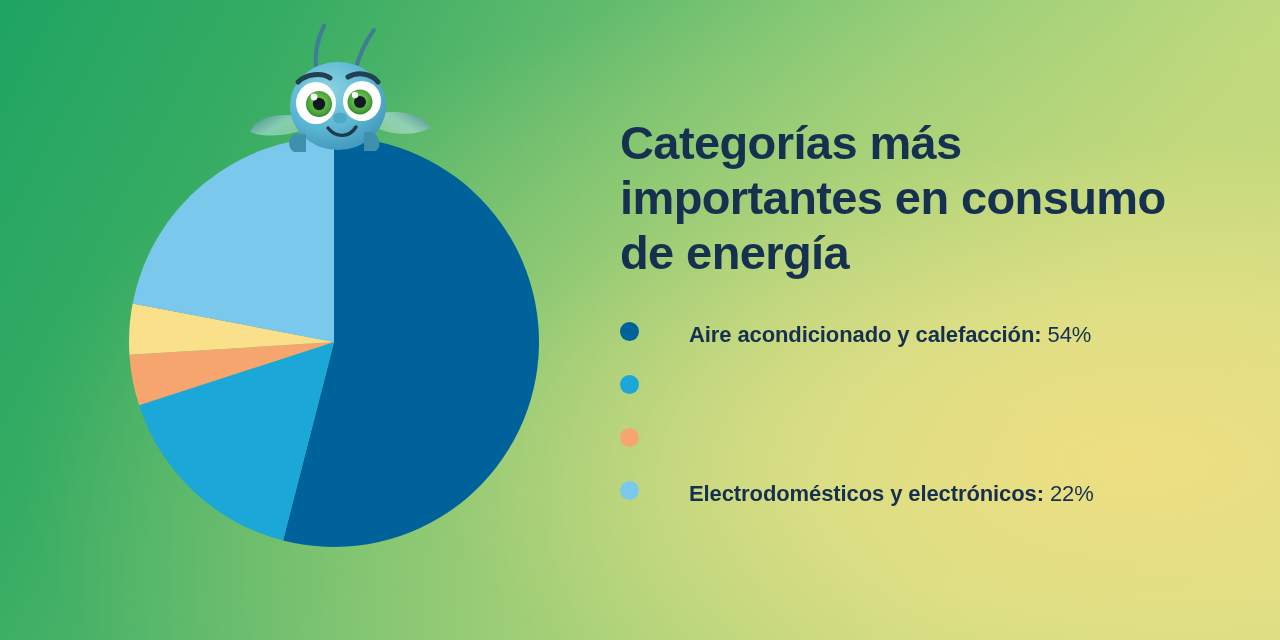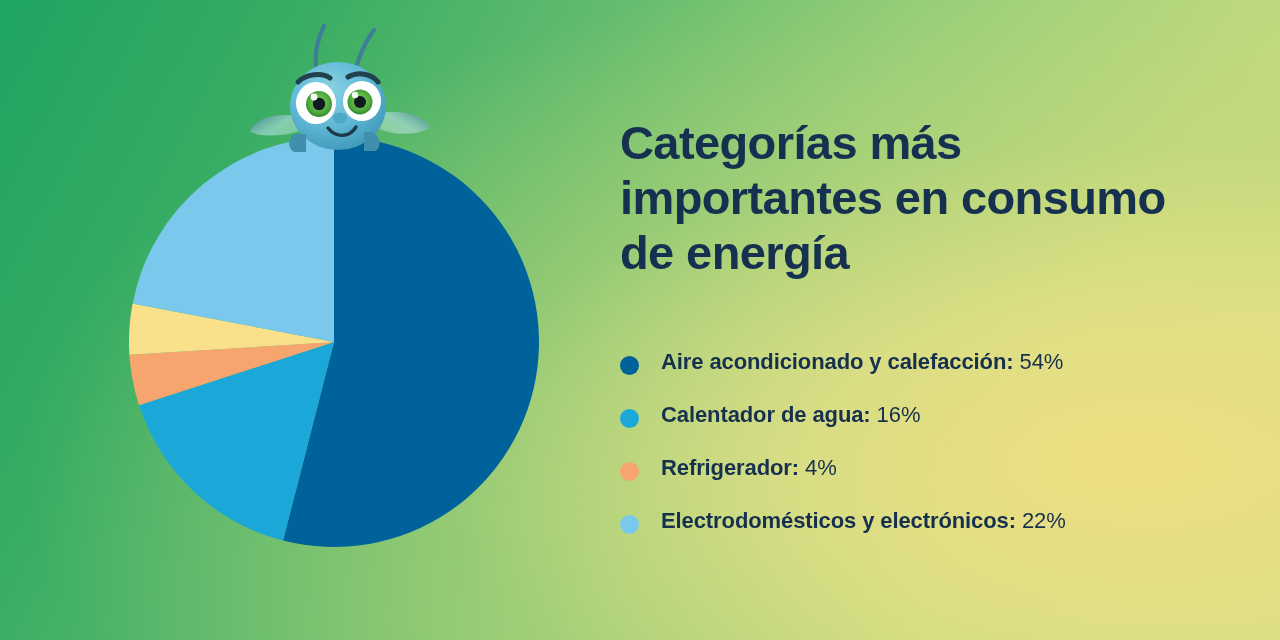"Aire acondicionado y calefacción: 54%" .legend-item { align-items: flex-end -> flex-start; gap: none -> 28px }
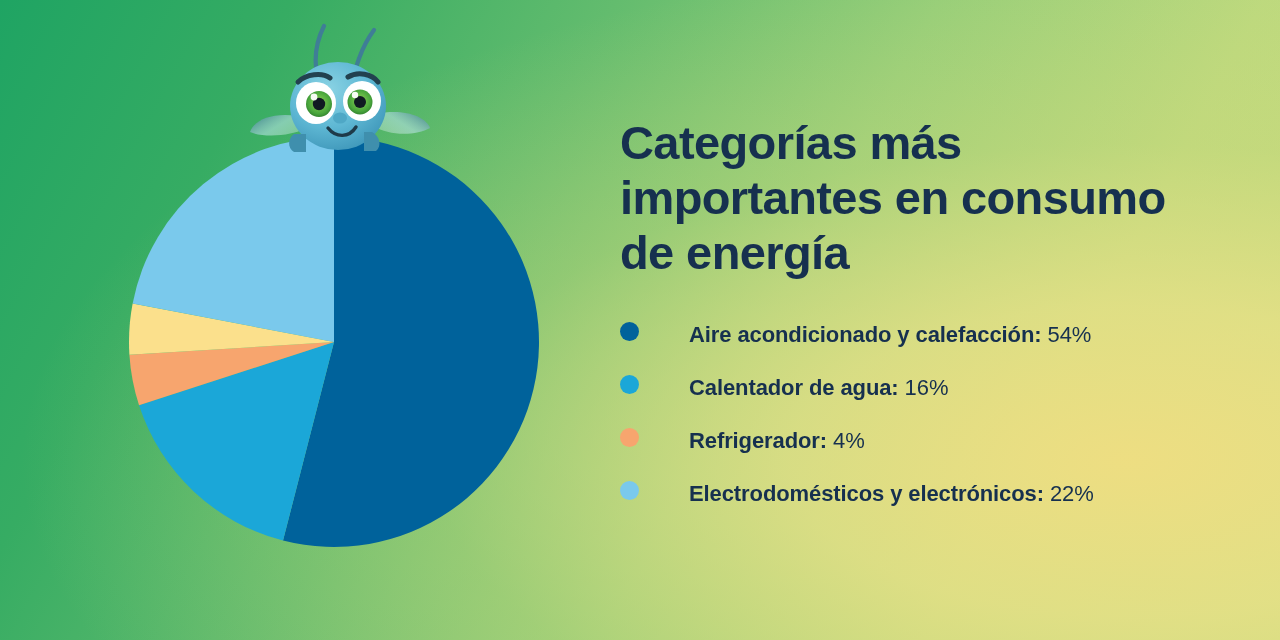"Calentador de agua: 16%" span.legend-text { html: <span><span>Calentador de agua:</span><span> 16%</span></span> -> none }
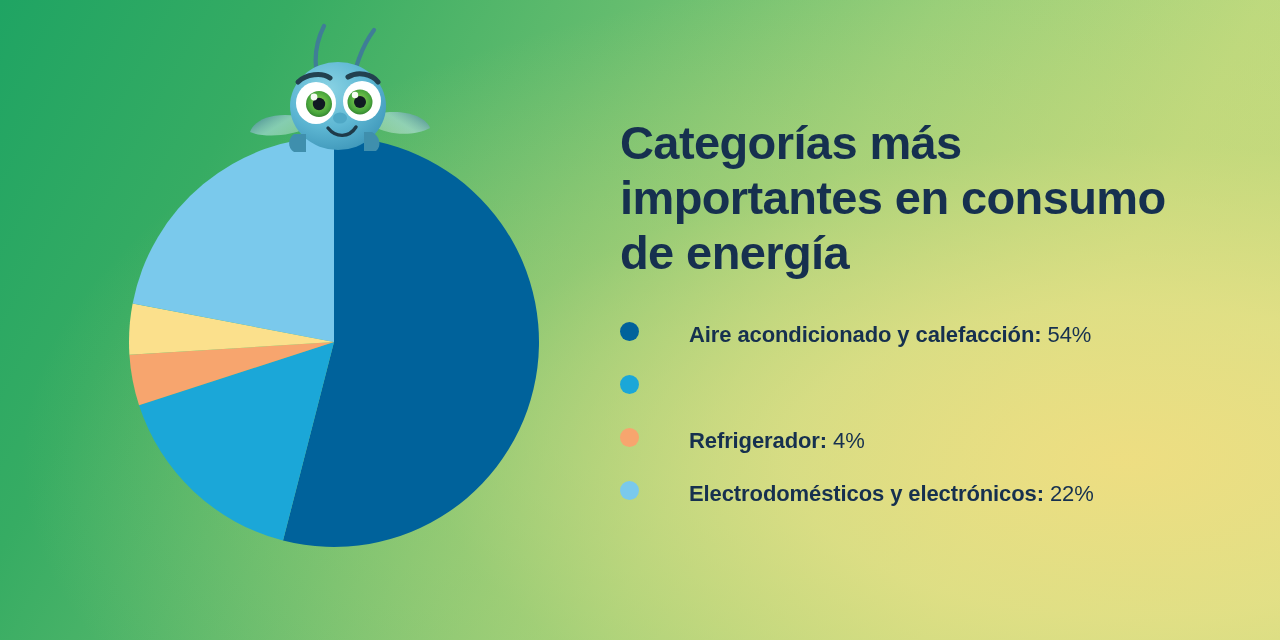"Refrigerador: 4%" span.legend-text { html: <span><span>Refrigerador:</span><span> 4%</span></span> -> none }
